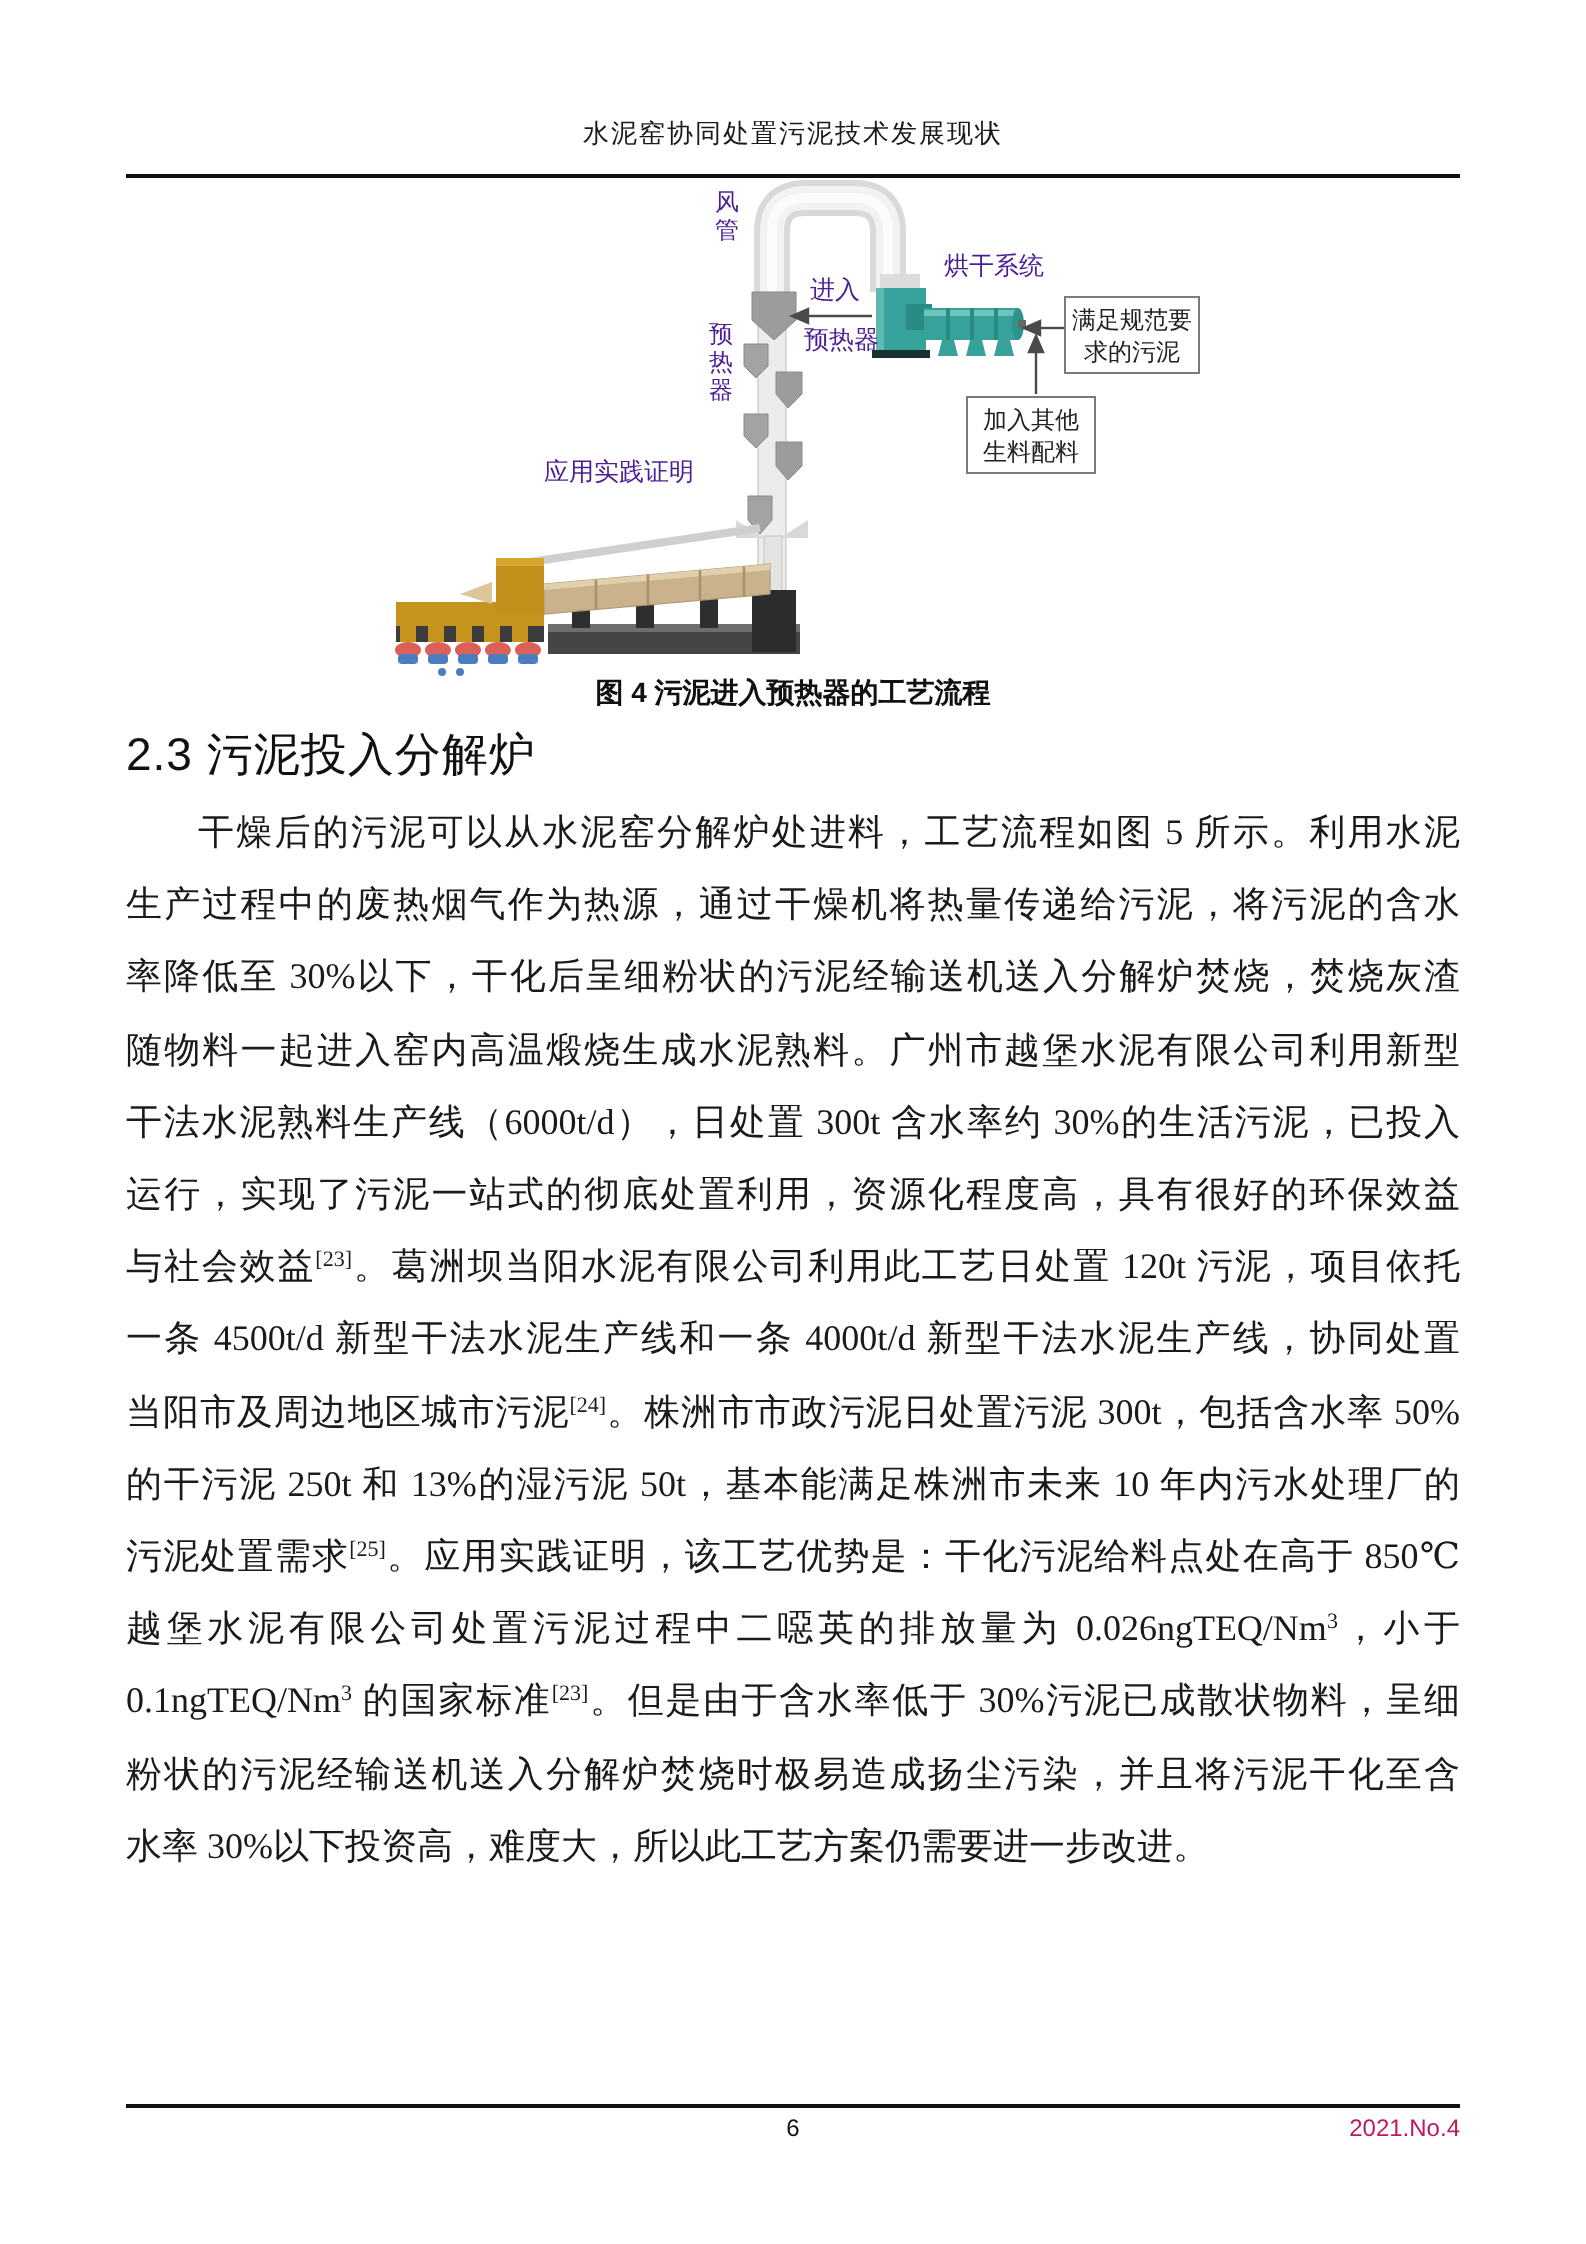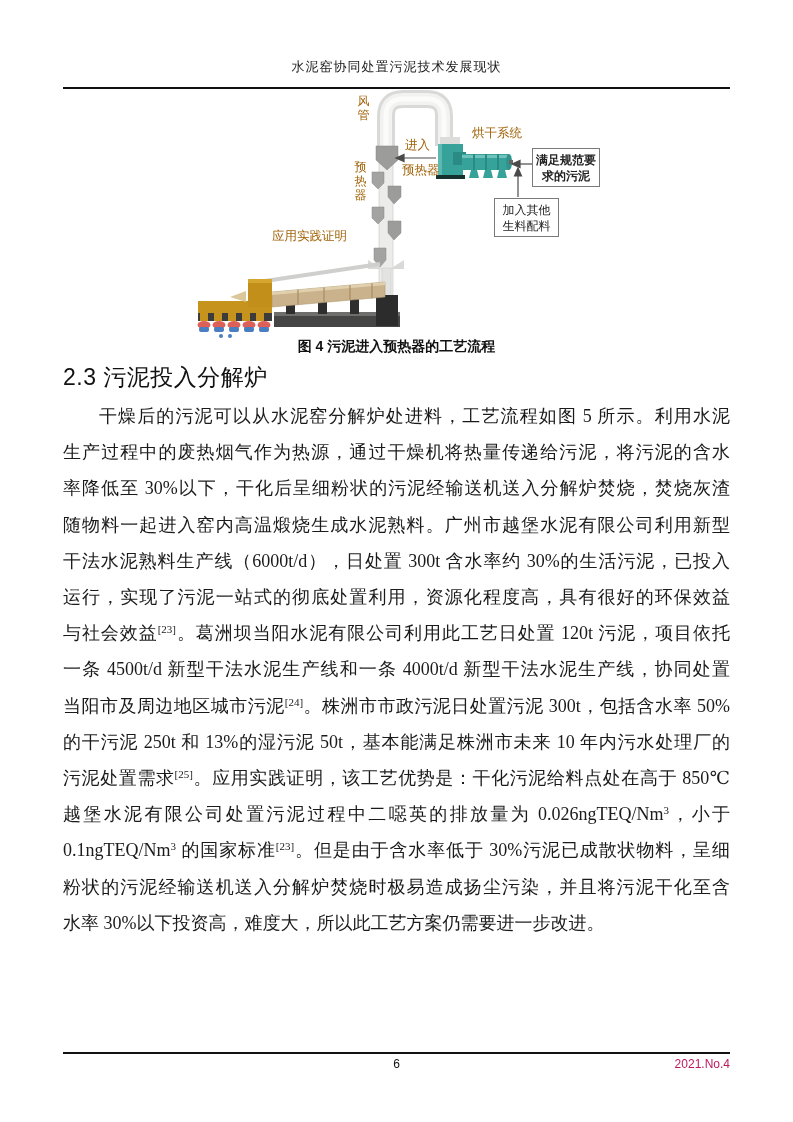"风管" .fig-label { color: #a16207 -> #4c1d95 }
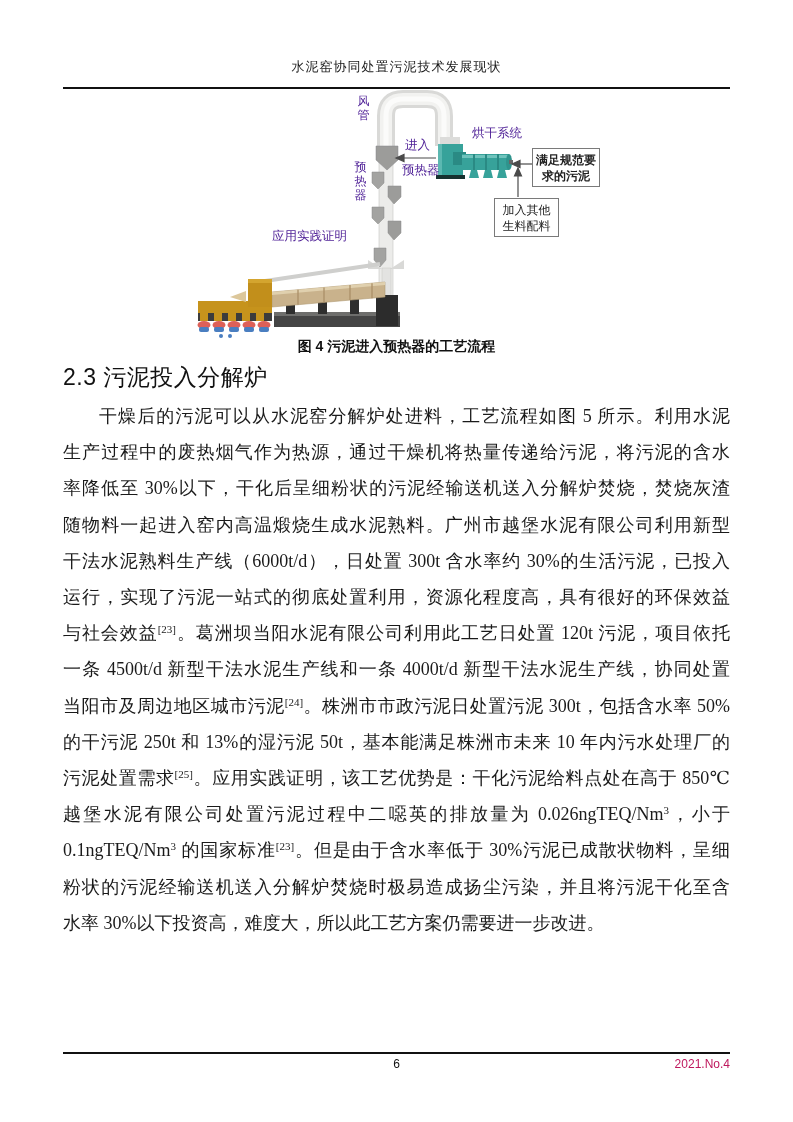"满足规范要求的污泥" div.fig-box { font-weight: bold -> none }
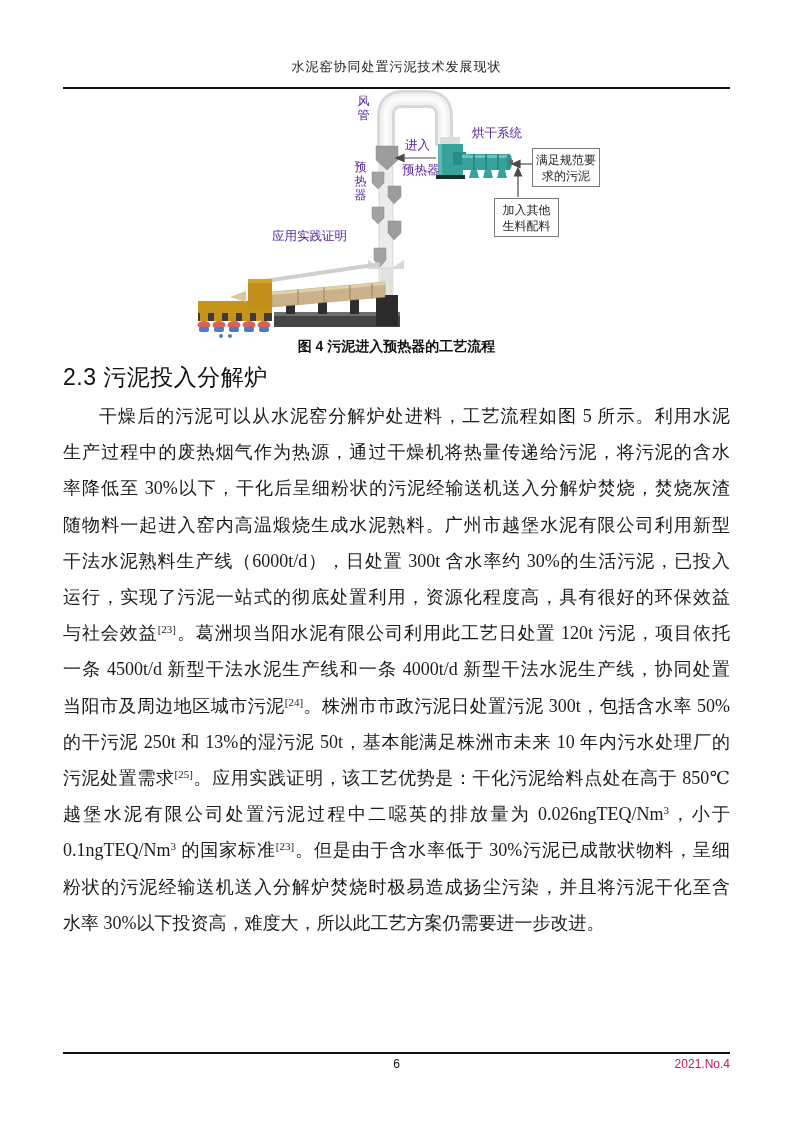"加入其他生料配料" div.fig-box { left: 304px -> 293px }
